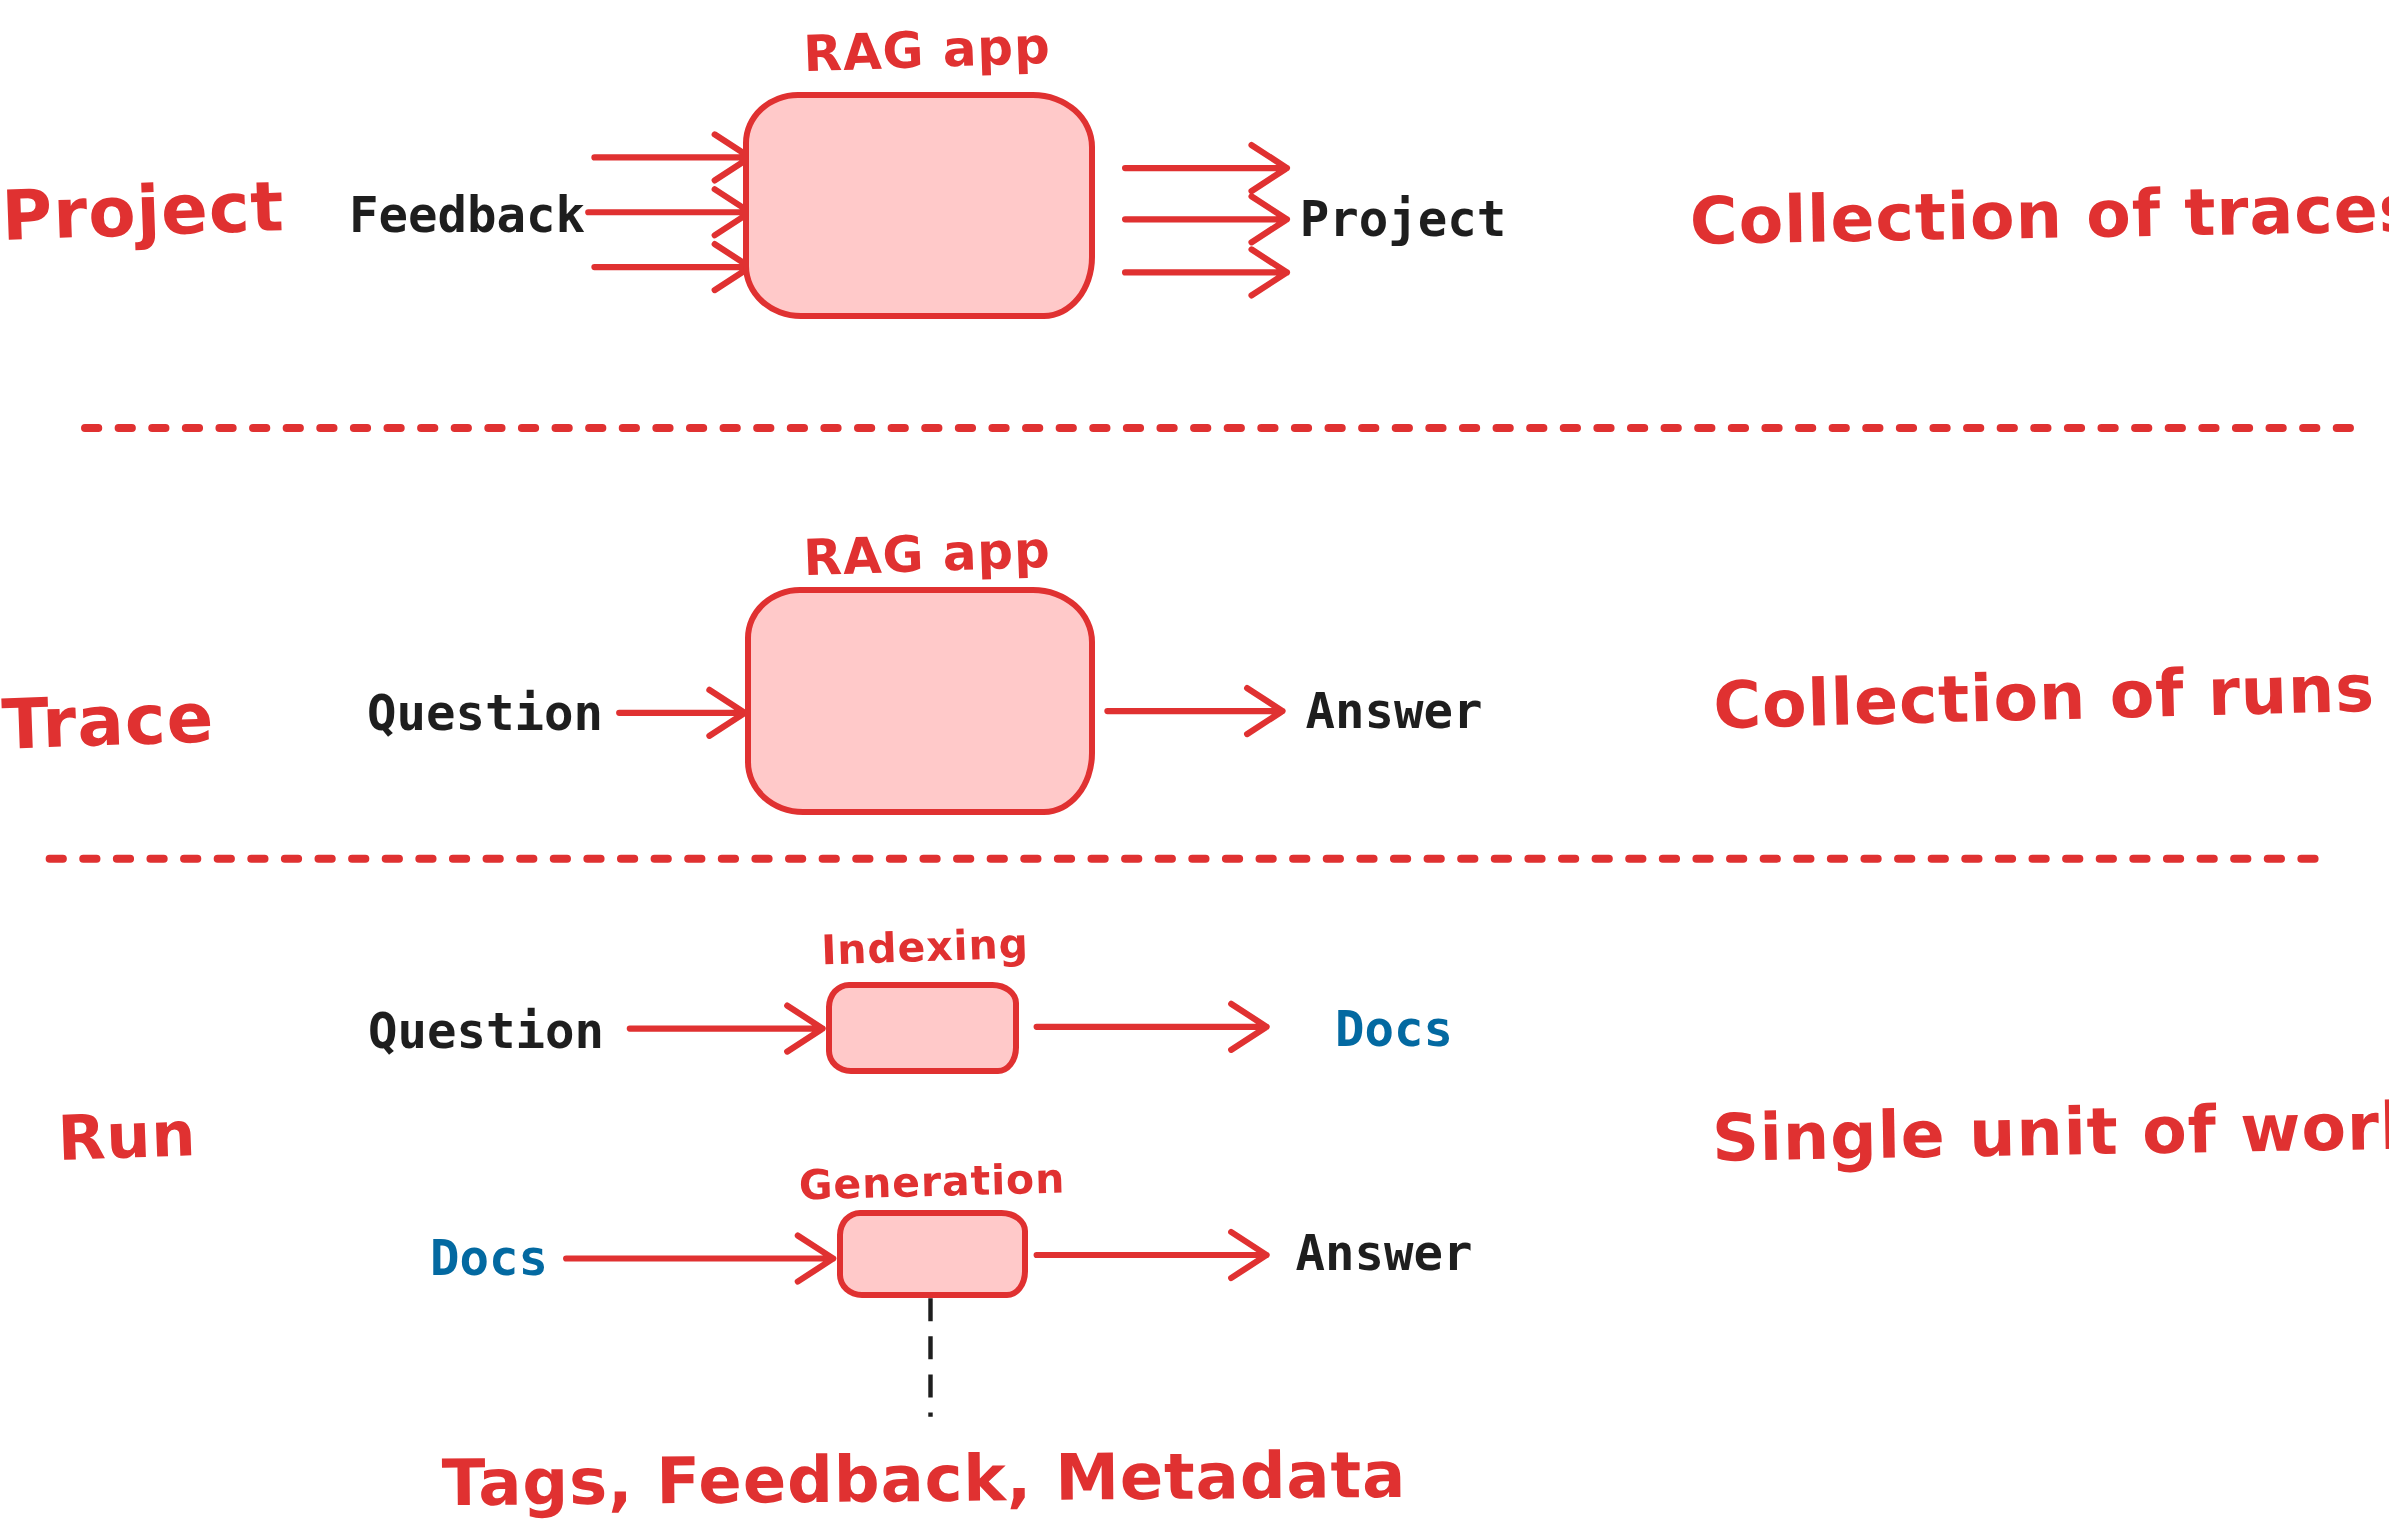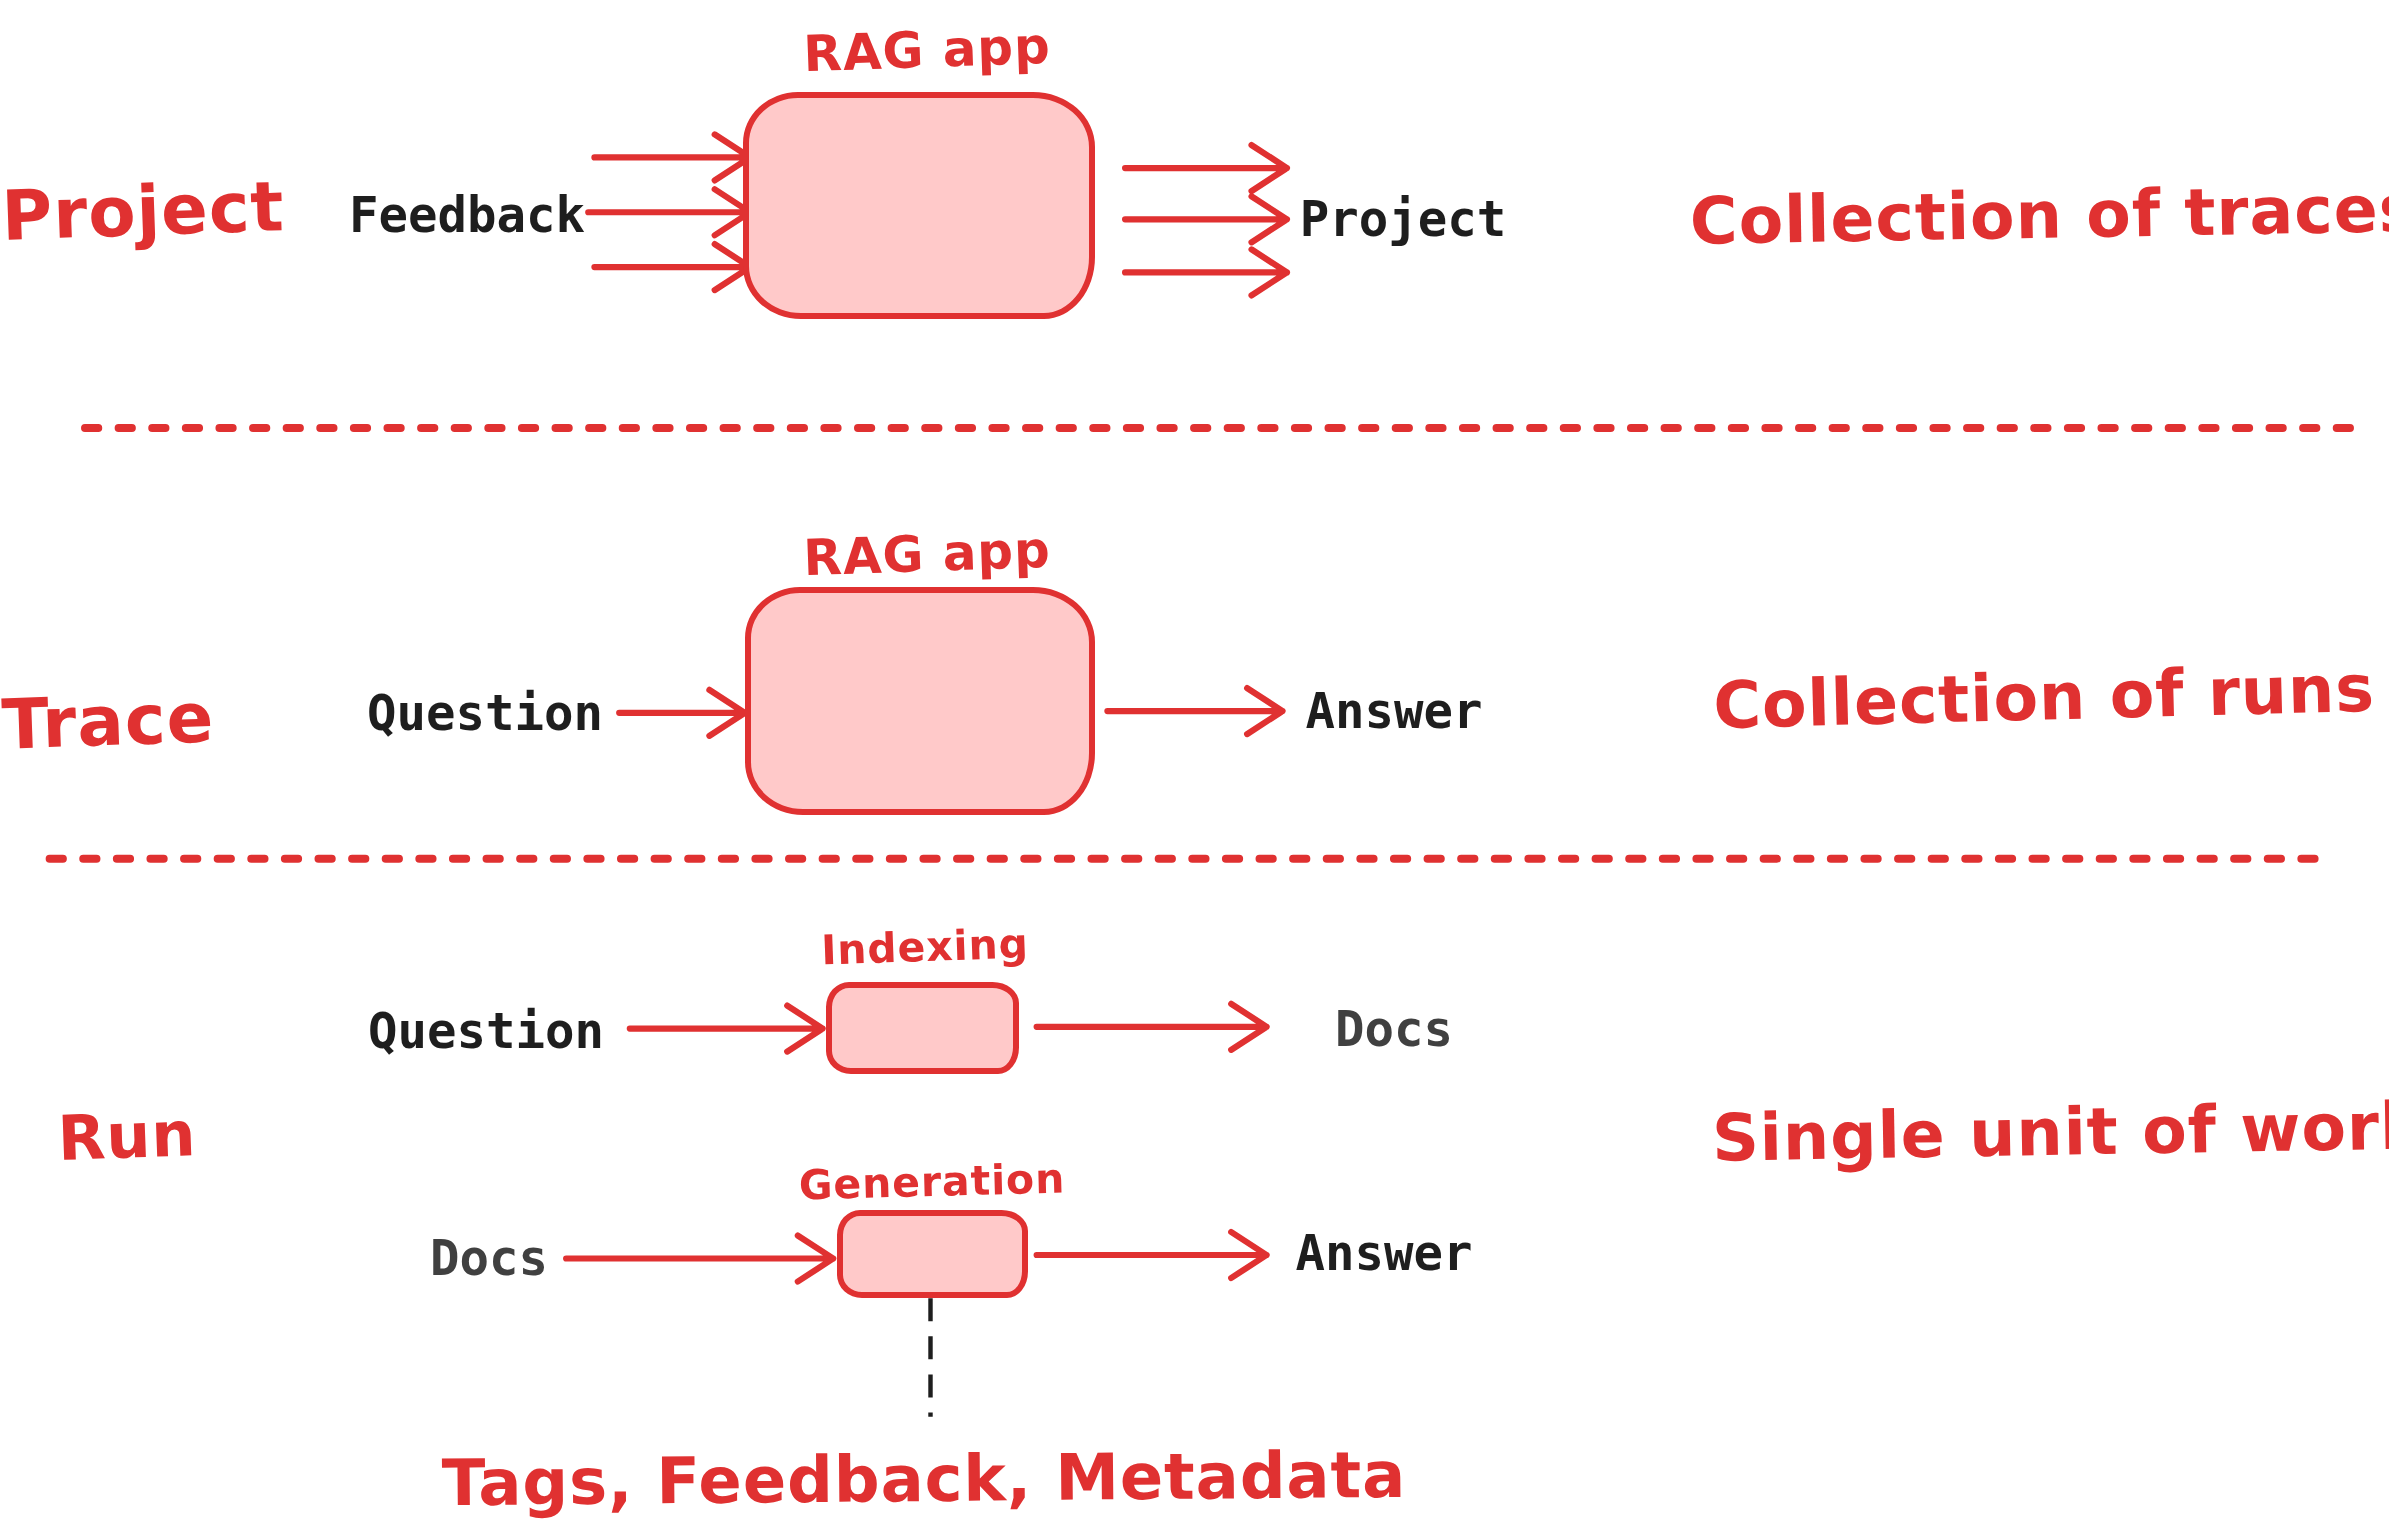"Docs" .mono.red { color: #404040 -> #0369a1 }
